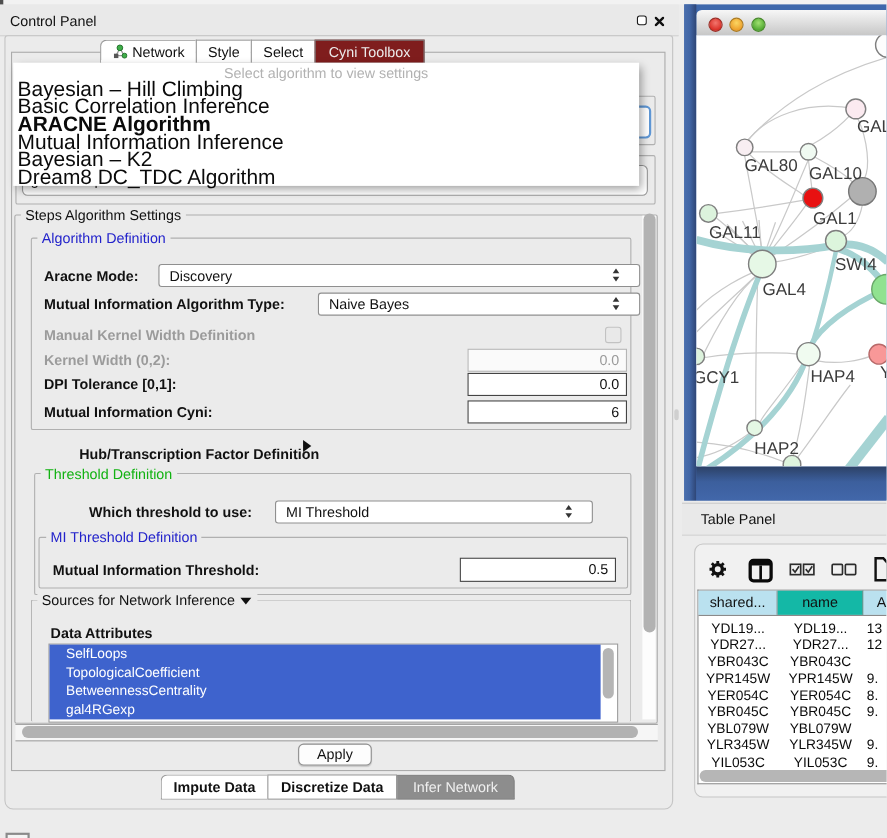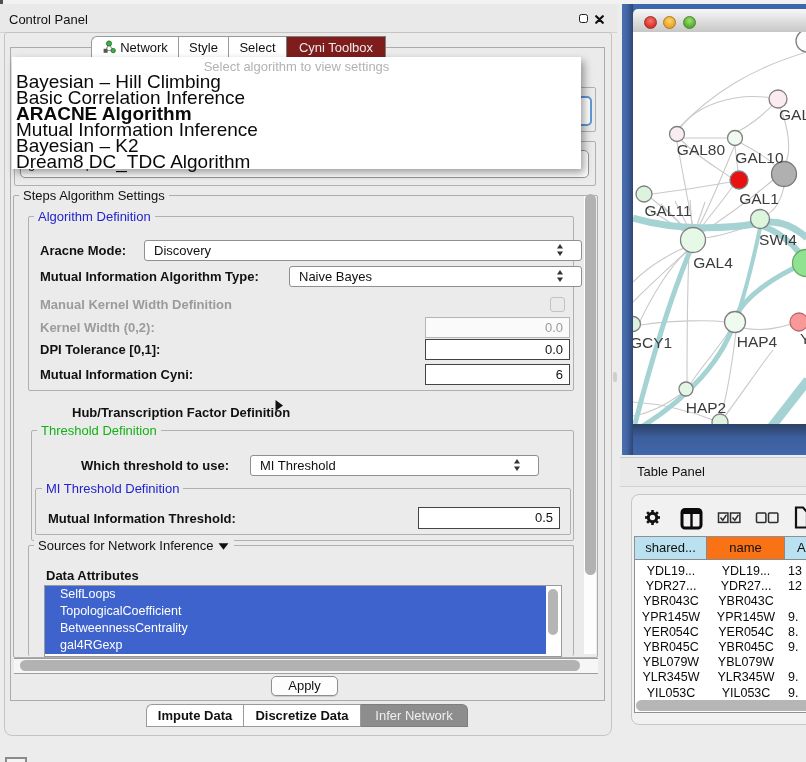"name" div.abs { background: #f97316 -> #14b8a6 }
